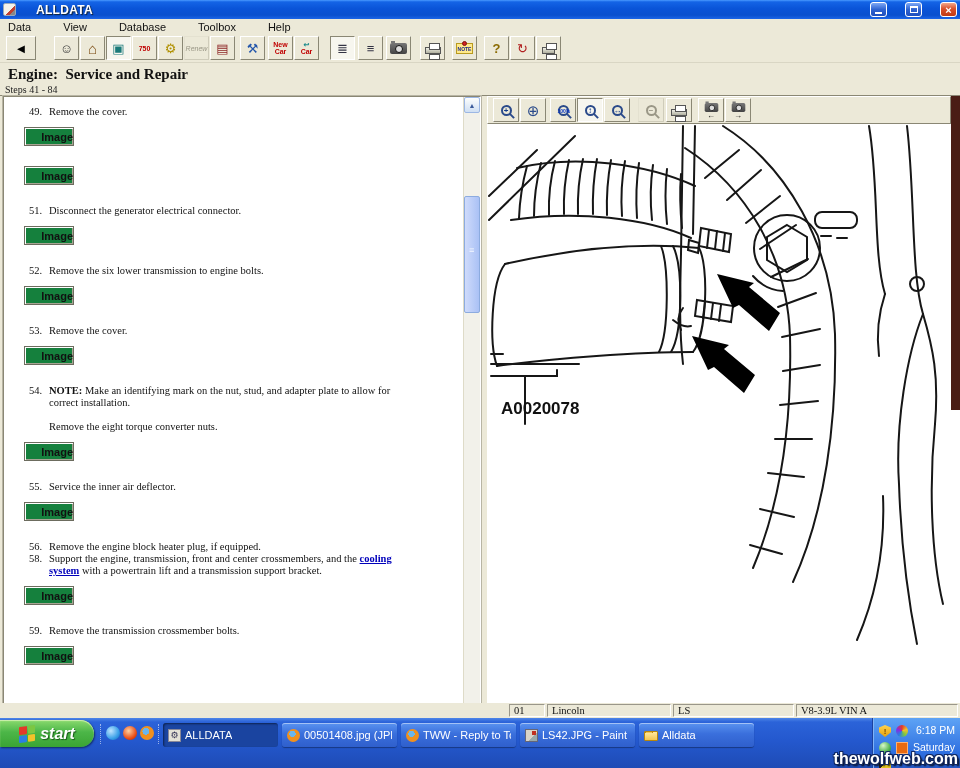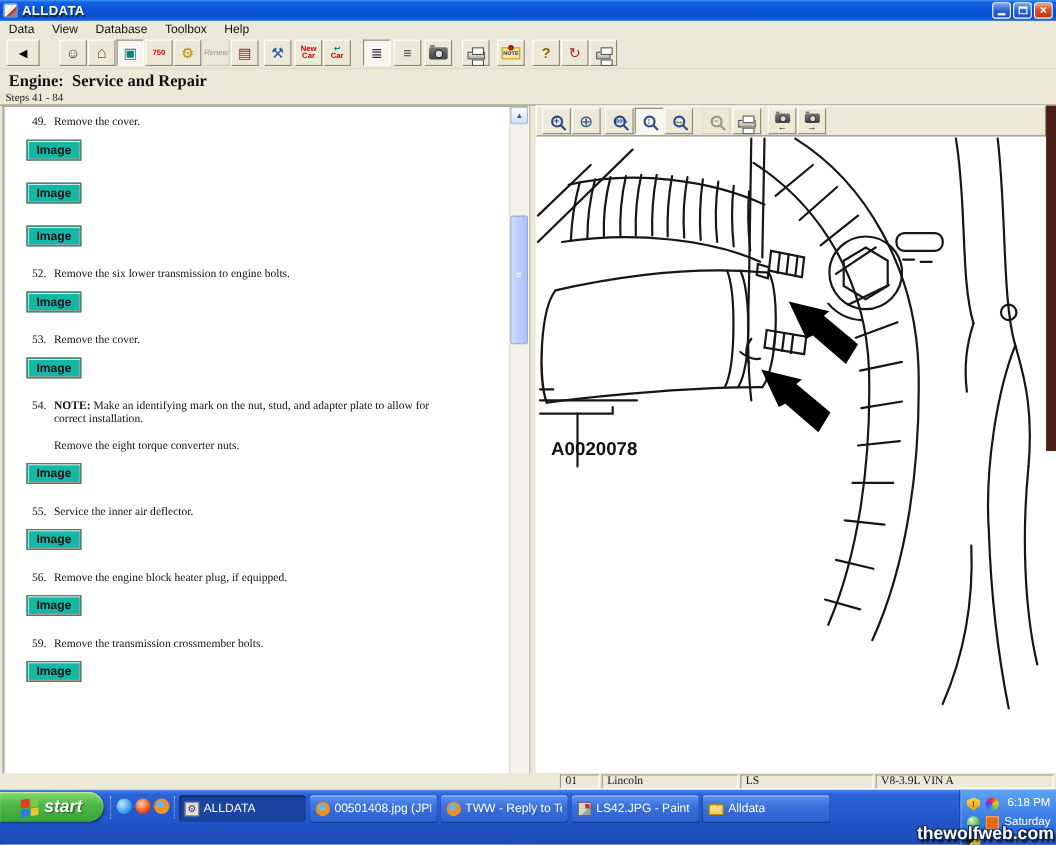"ALLDATA" .abs { gap: none -> 16px }
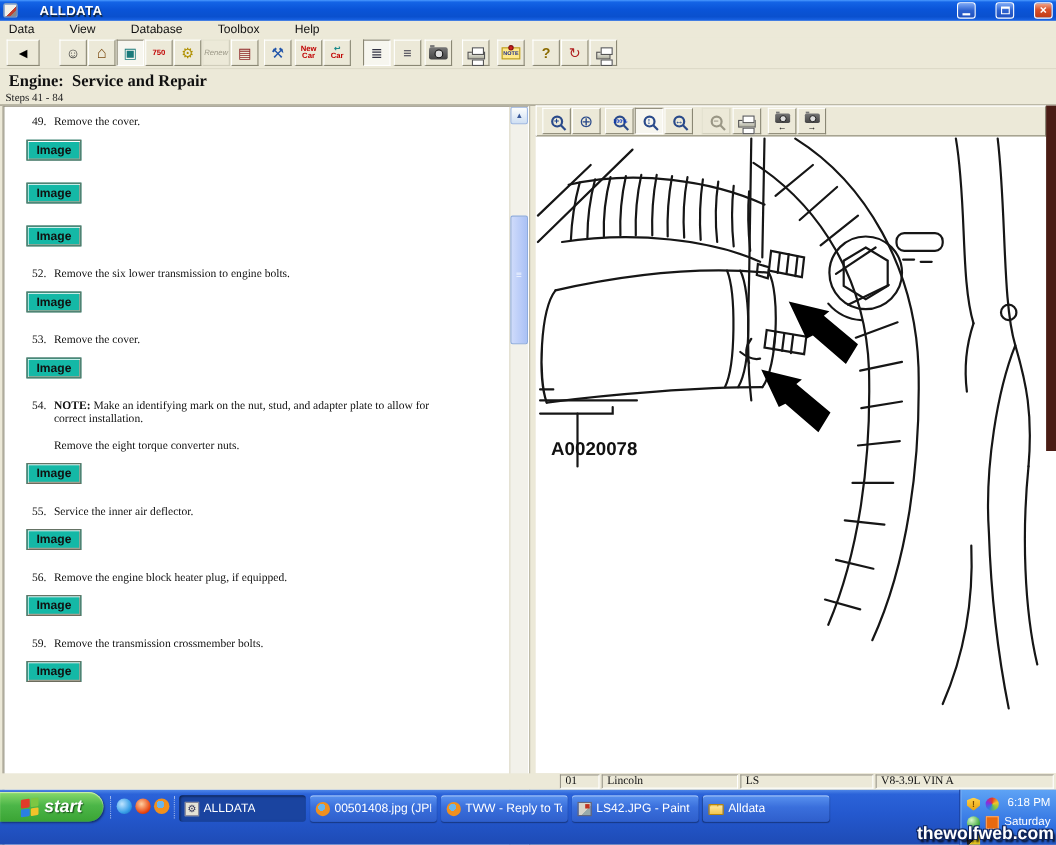"Image" .imgbtn { background: #14b8a6 -> #15803d; text-align: center -> right }
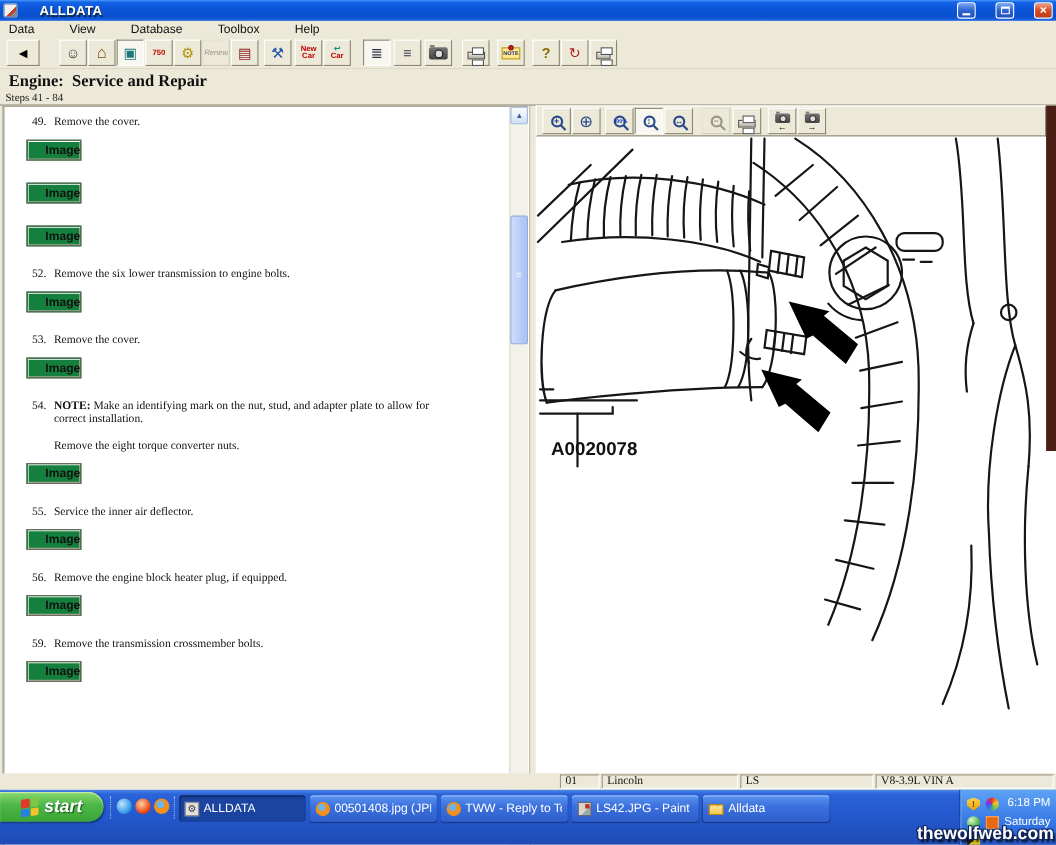"51." div.step { html: none -> <div><span>51.</span><span>Disconnect the generator electrical connector.</span></div> }
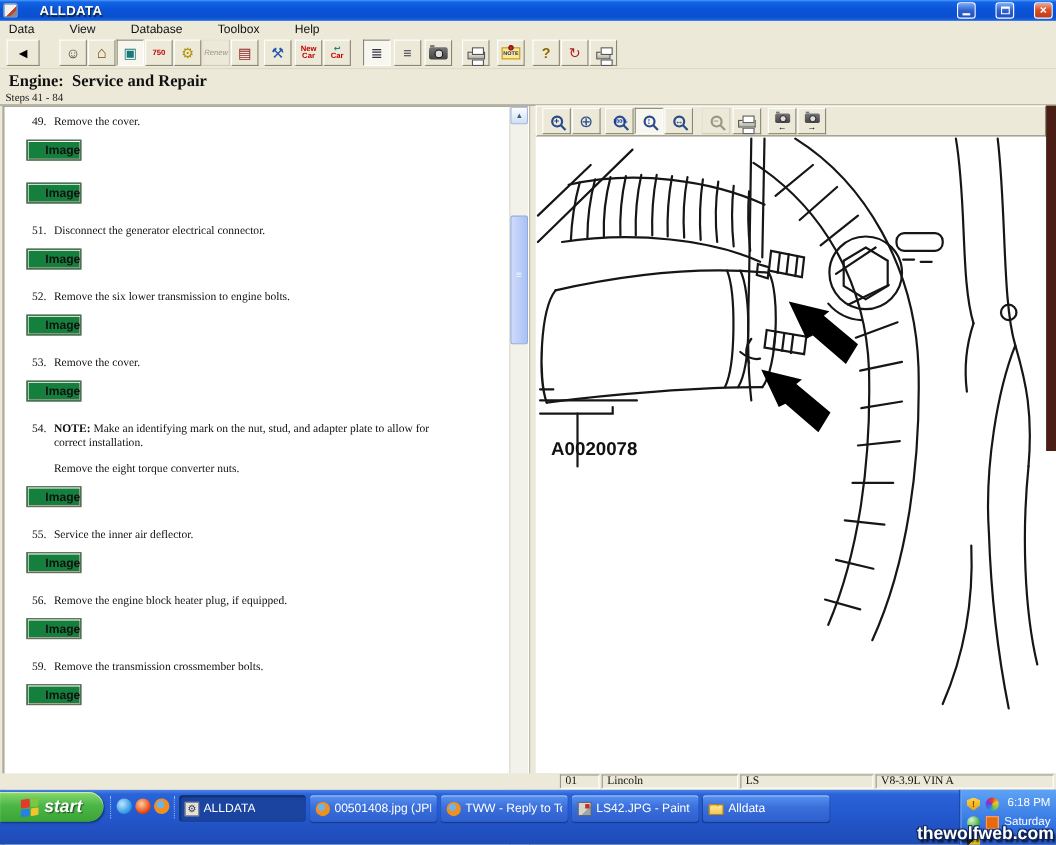"58." div.step { html: none -> <div><span>58.</span><span>Support the engine, transmission, front and center crossmembers, and the </span><a>cooling system</a><span> with a powertrain lift and a transmission support bracket.</span></div> }
